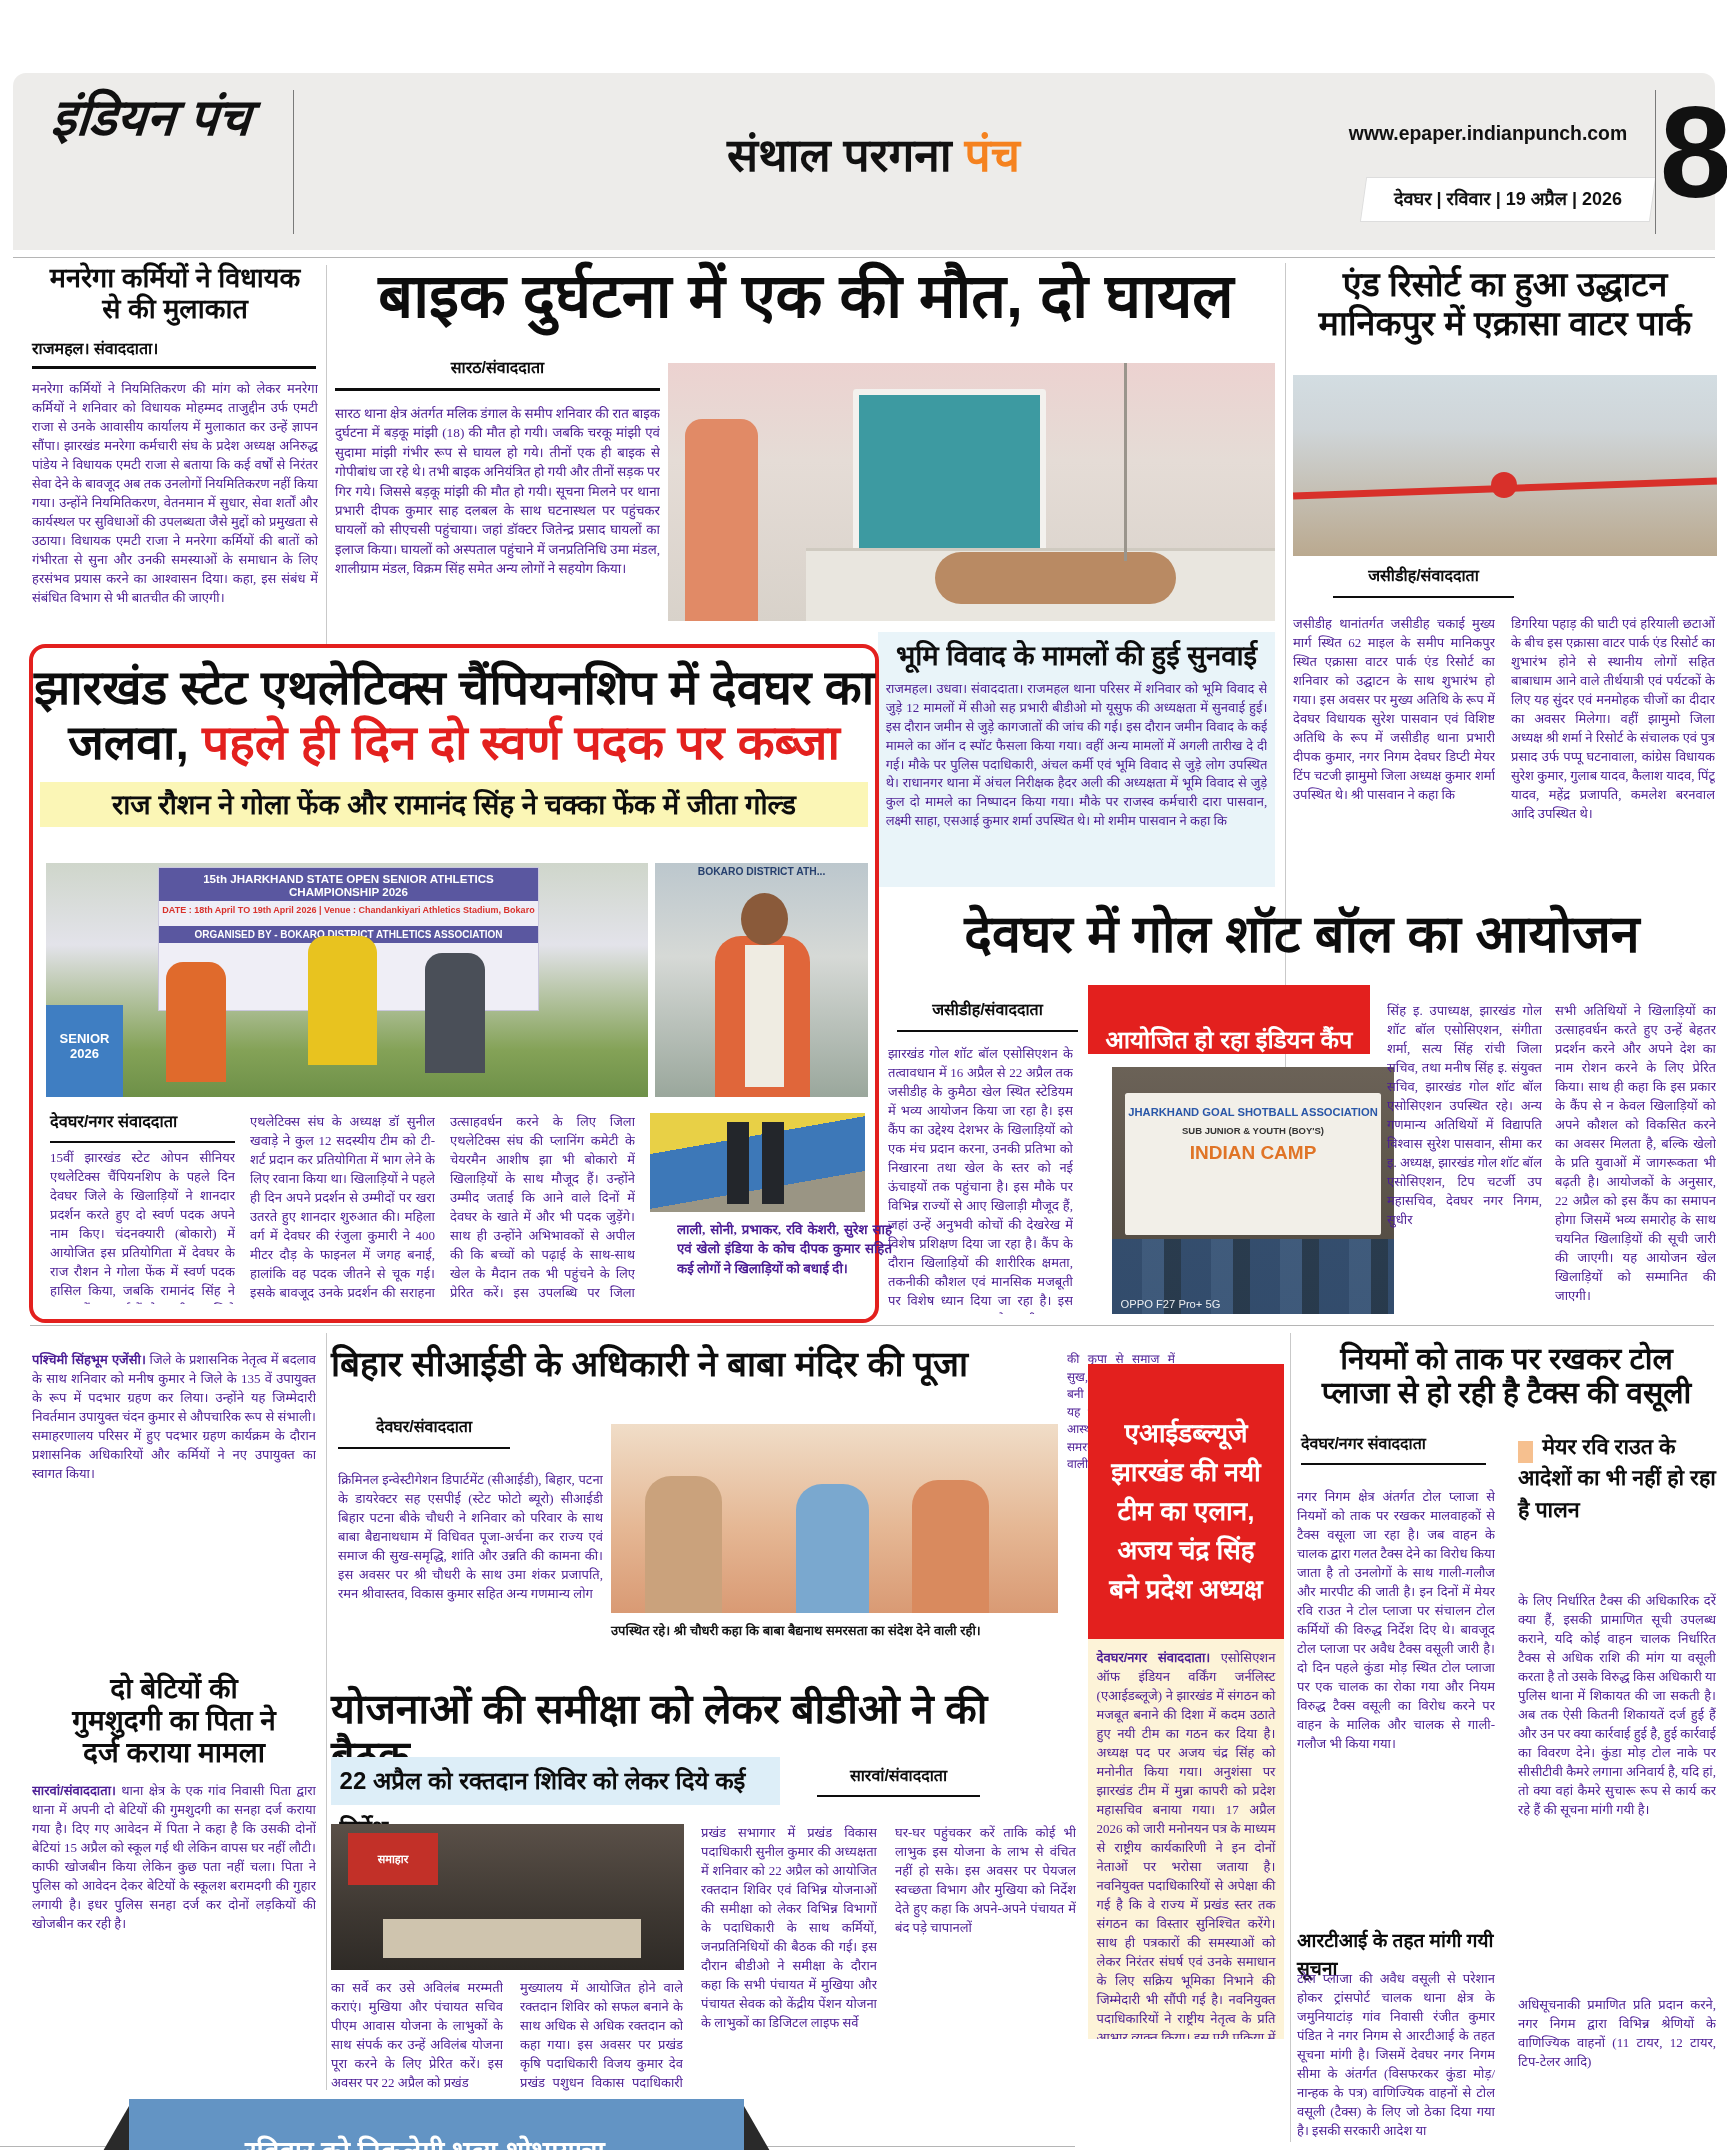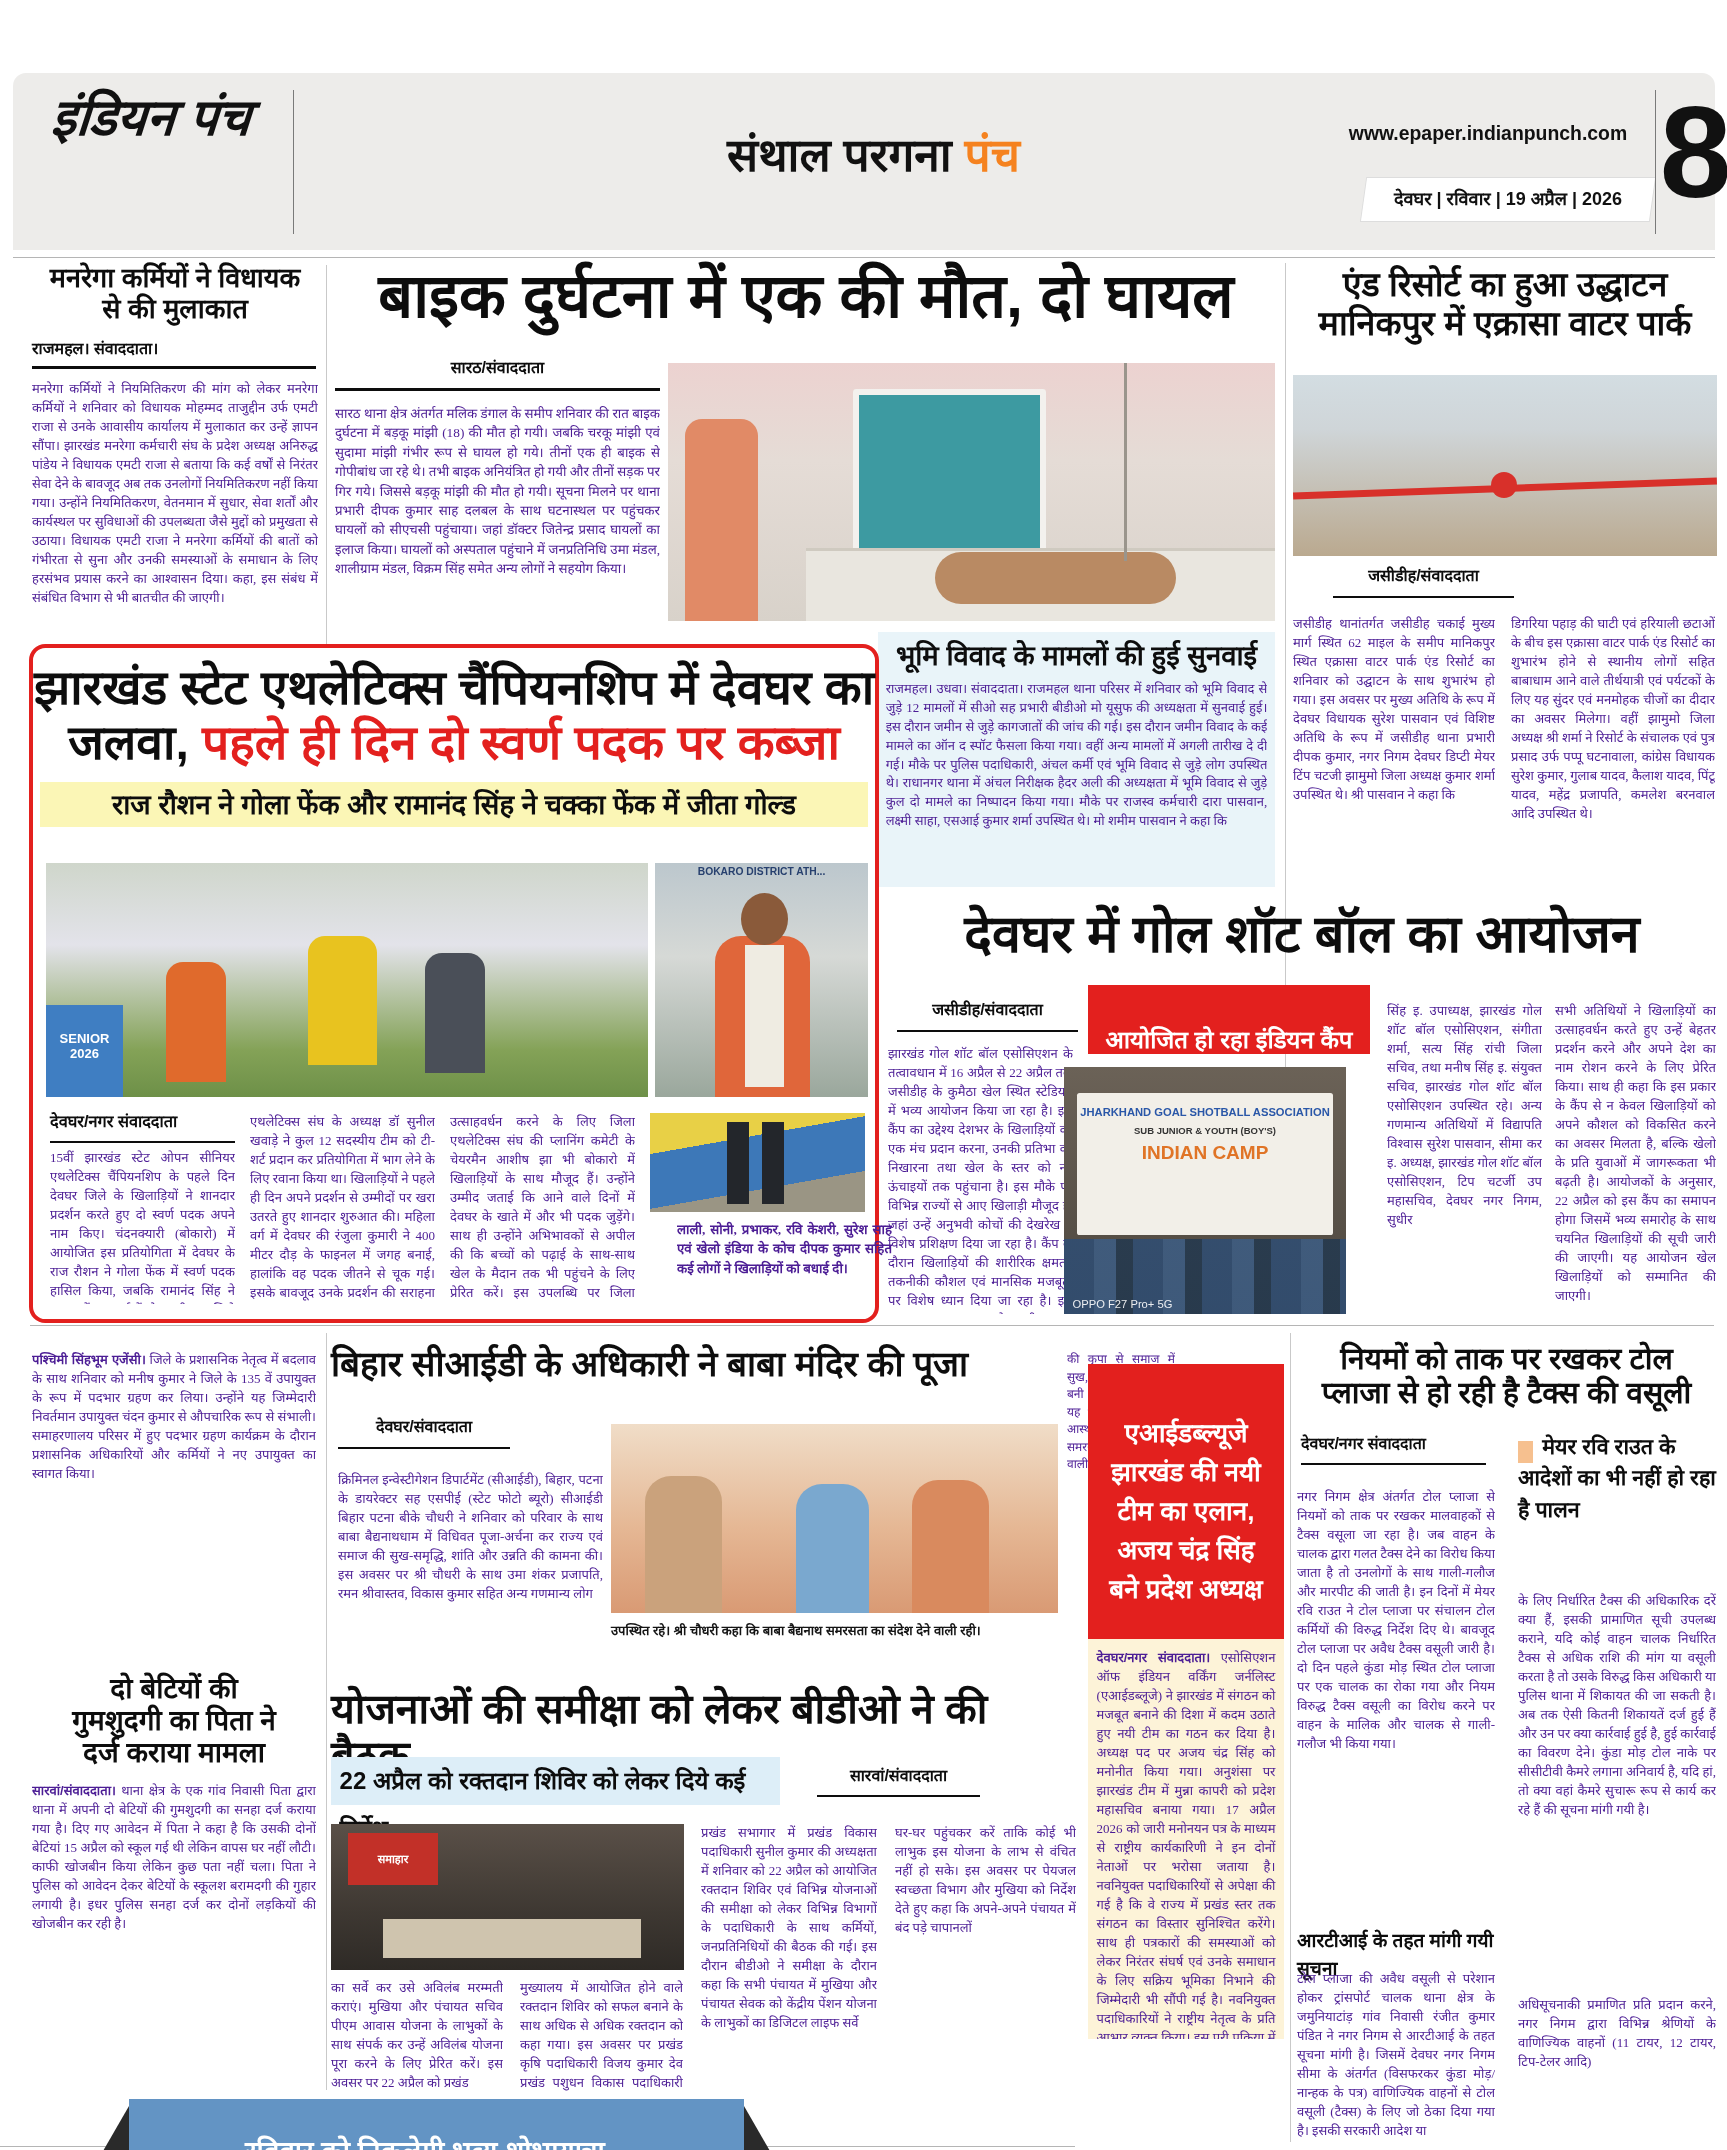"15th JHARKHAND STATE OPEN SENIOR" div.abs { html: none -> <div> <div>15th JHARKHAND STATE OPEN SENIOR ATHLETICS CHAMPIONSHIP 2026</div> <div>DATE : 18th April TO 19th April 2026 | Venue : Chandankiyari Athletics Stadium, Bokaro</div> <div>ORGANISED BY - BOKARO DISTRICT ATHLETICS ASSOCIATION</div> </div> }
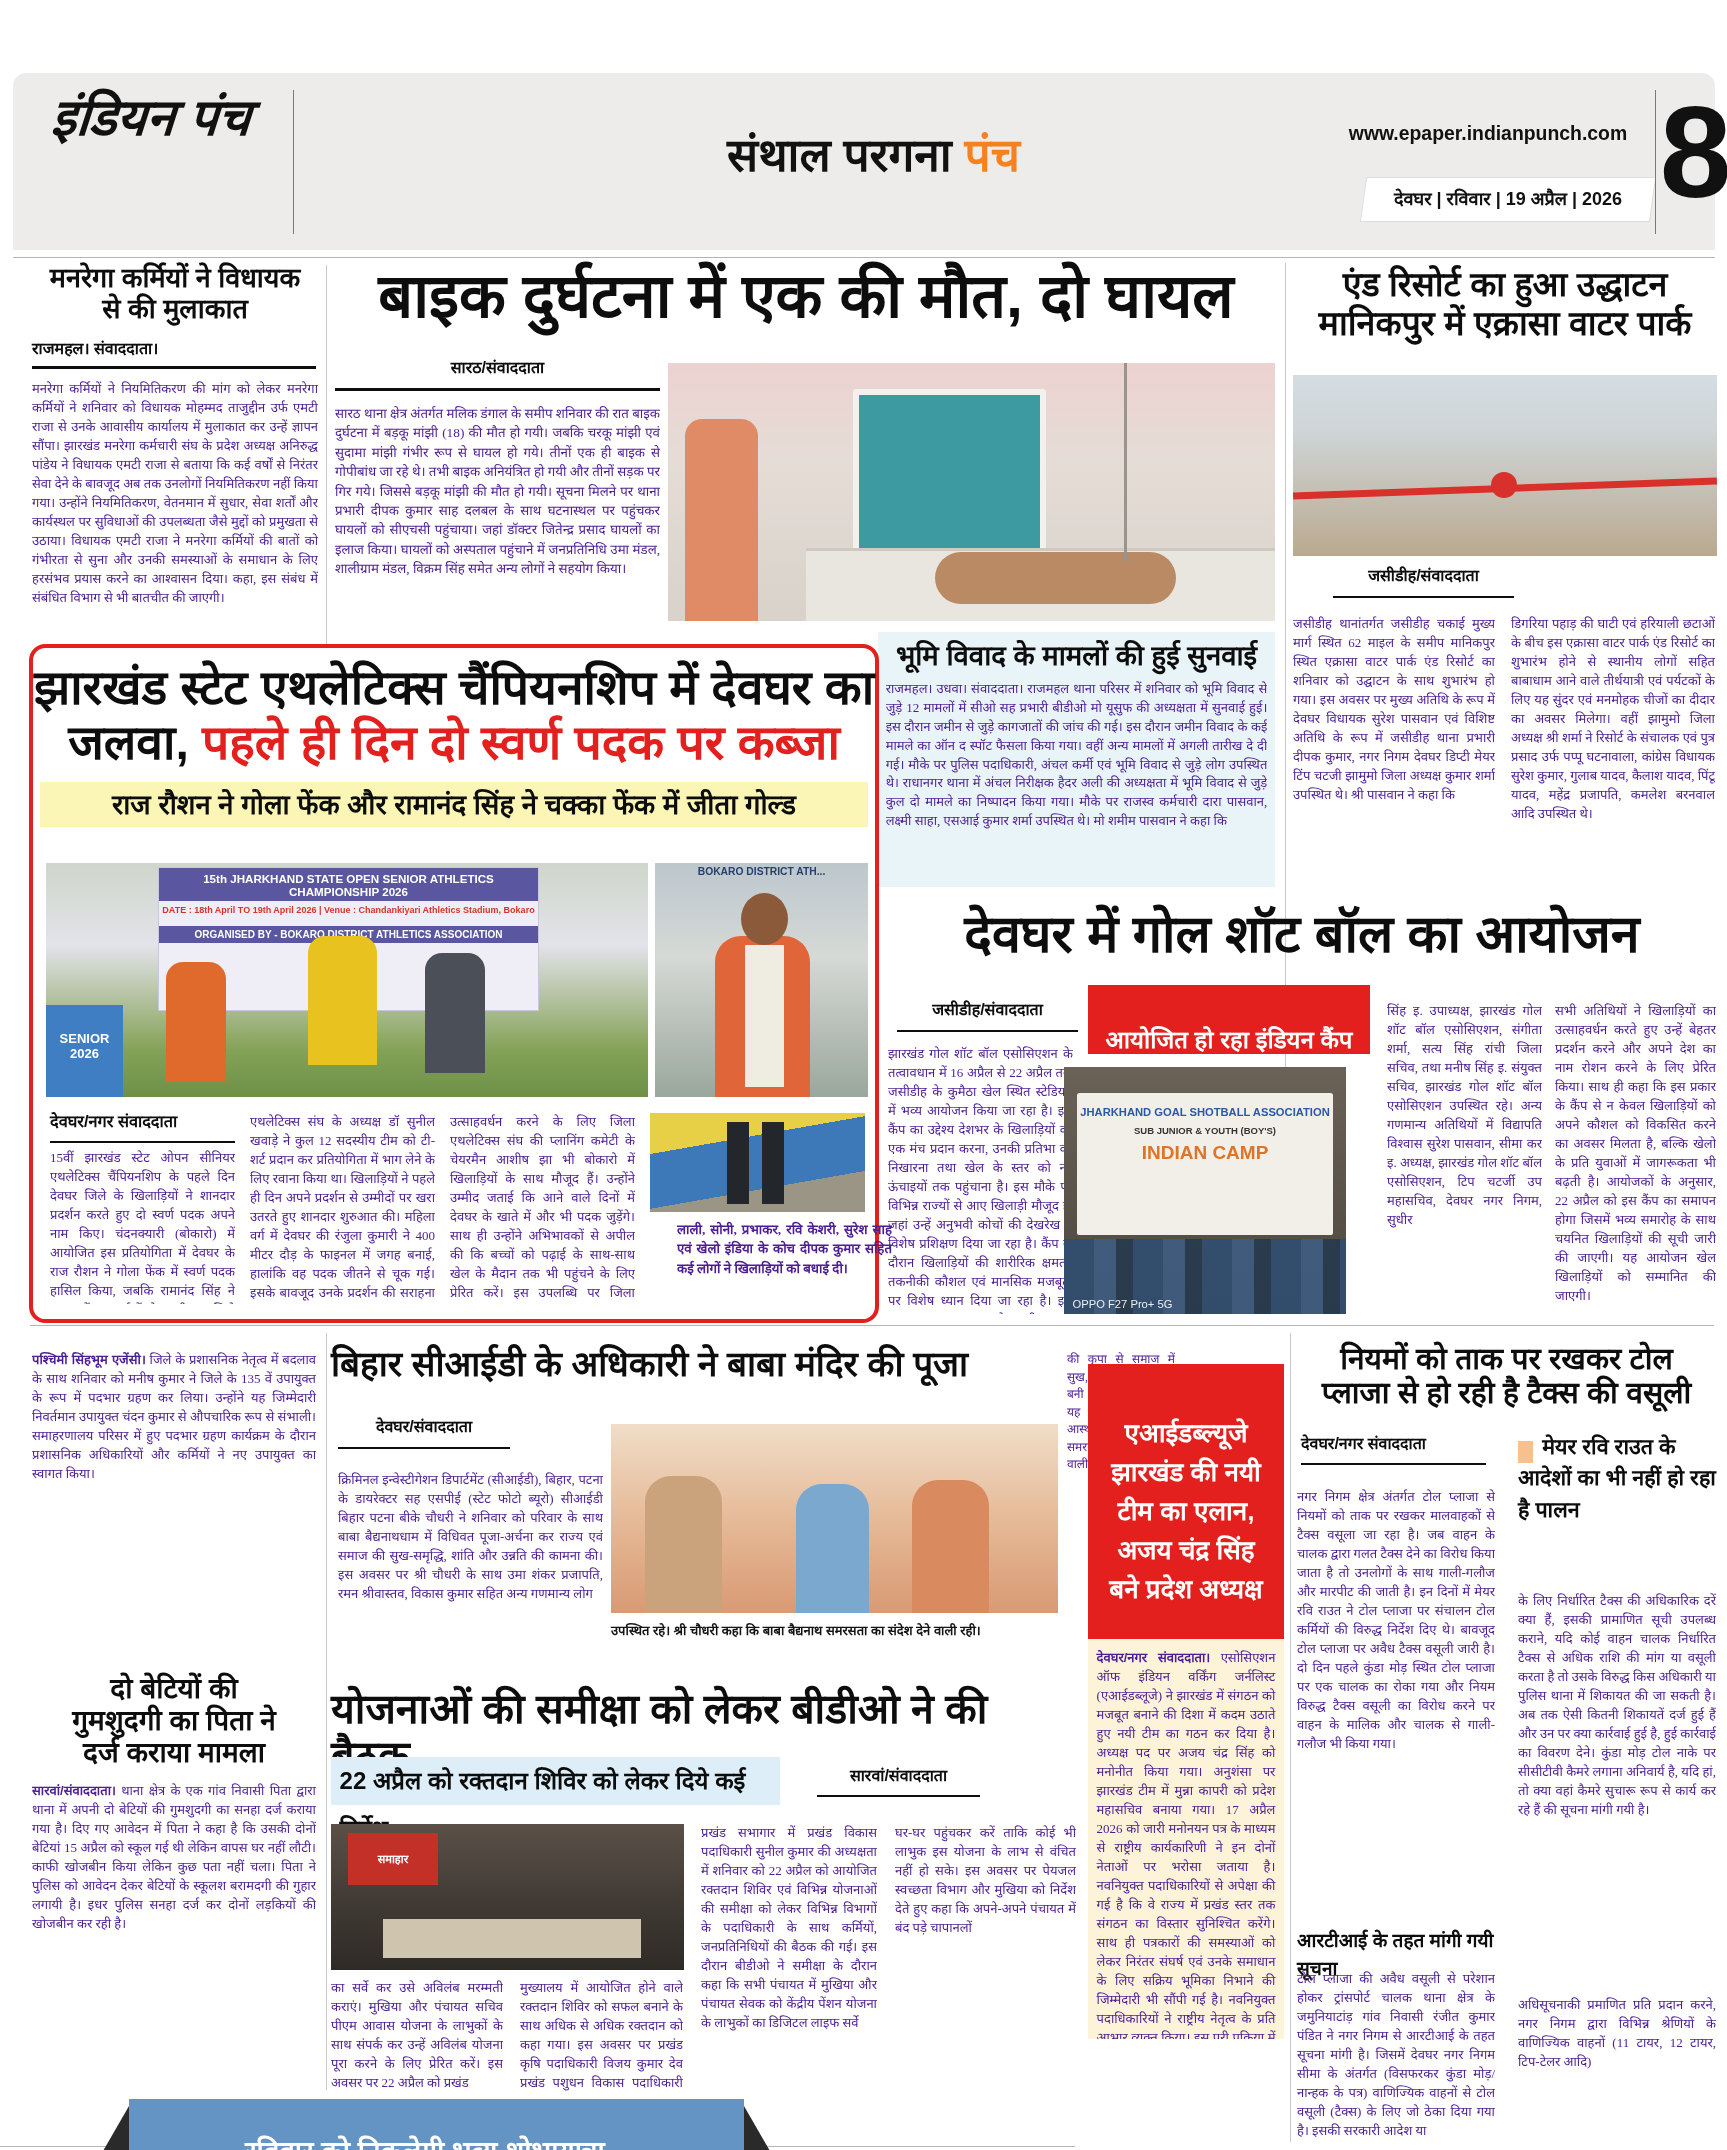"JHARKHAND GOAL SHOTBALL ASSOCIATION" div.ph { left: 1064px -> 1112px }
